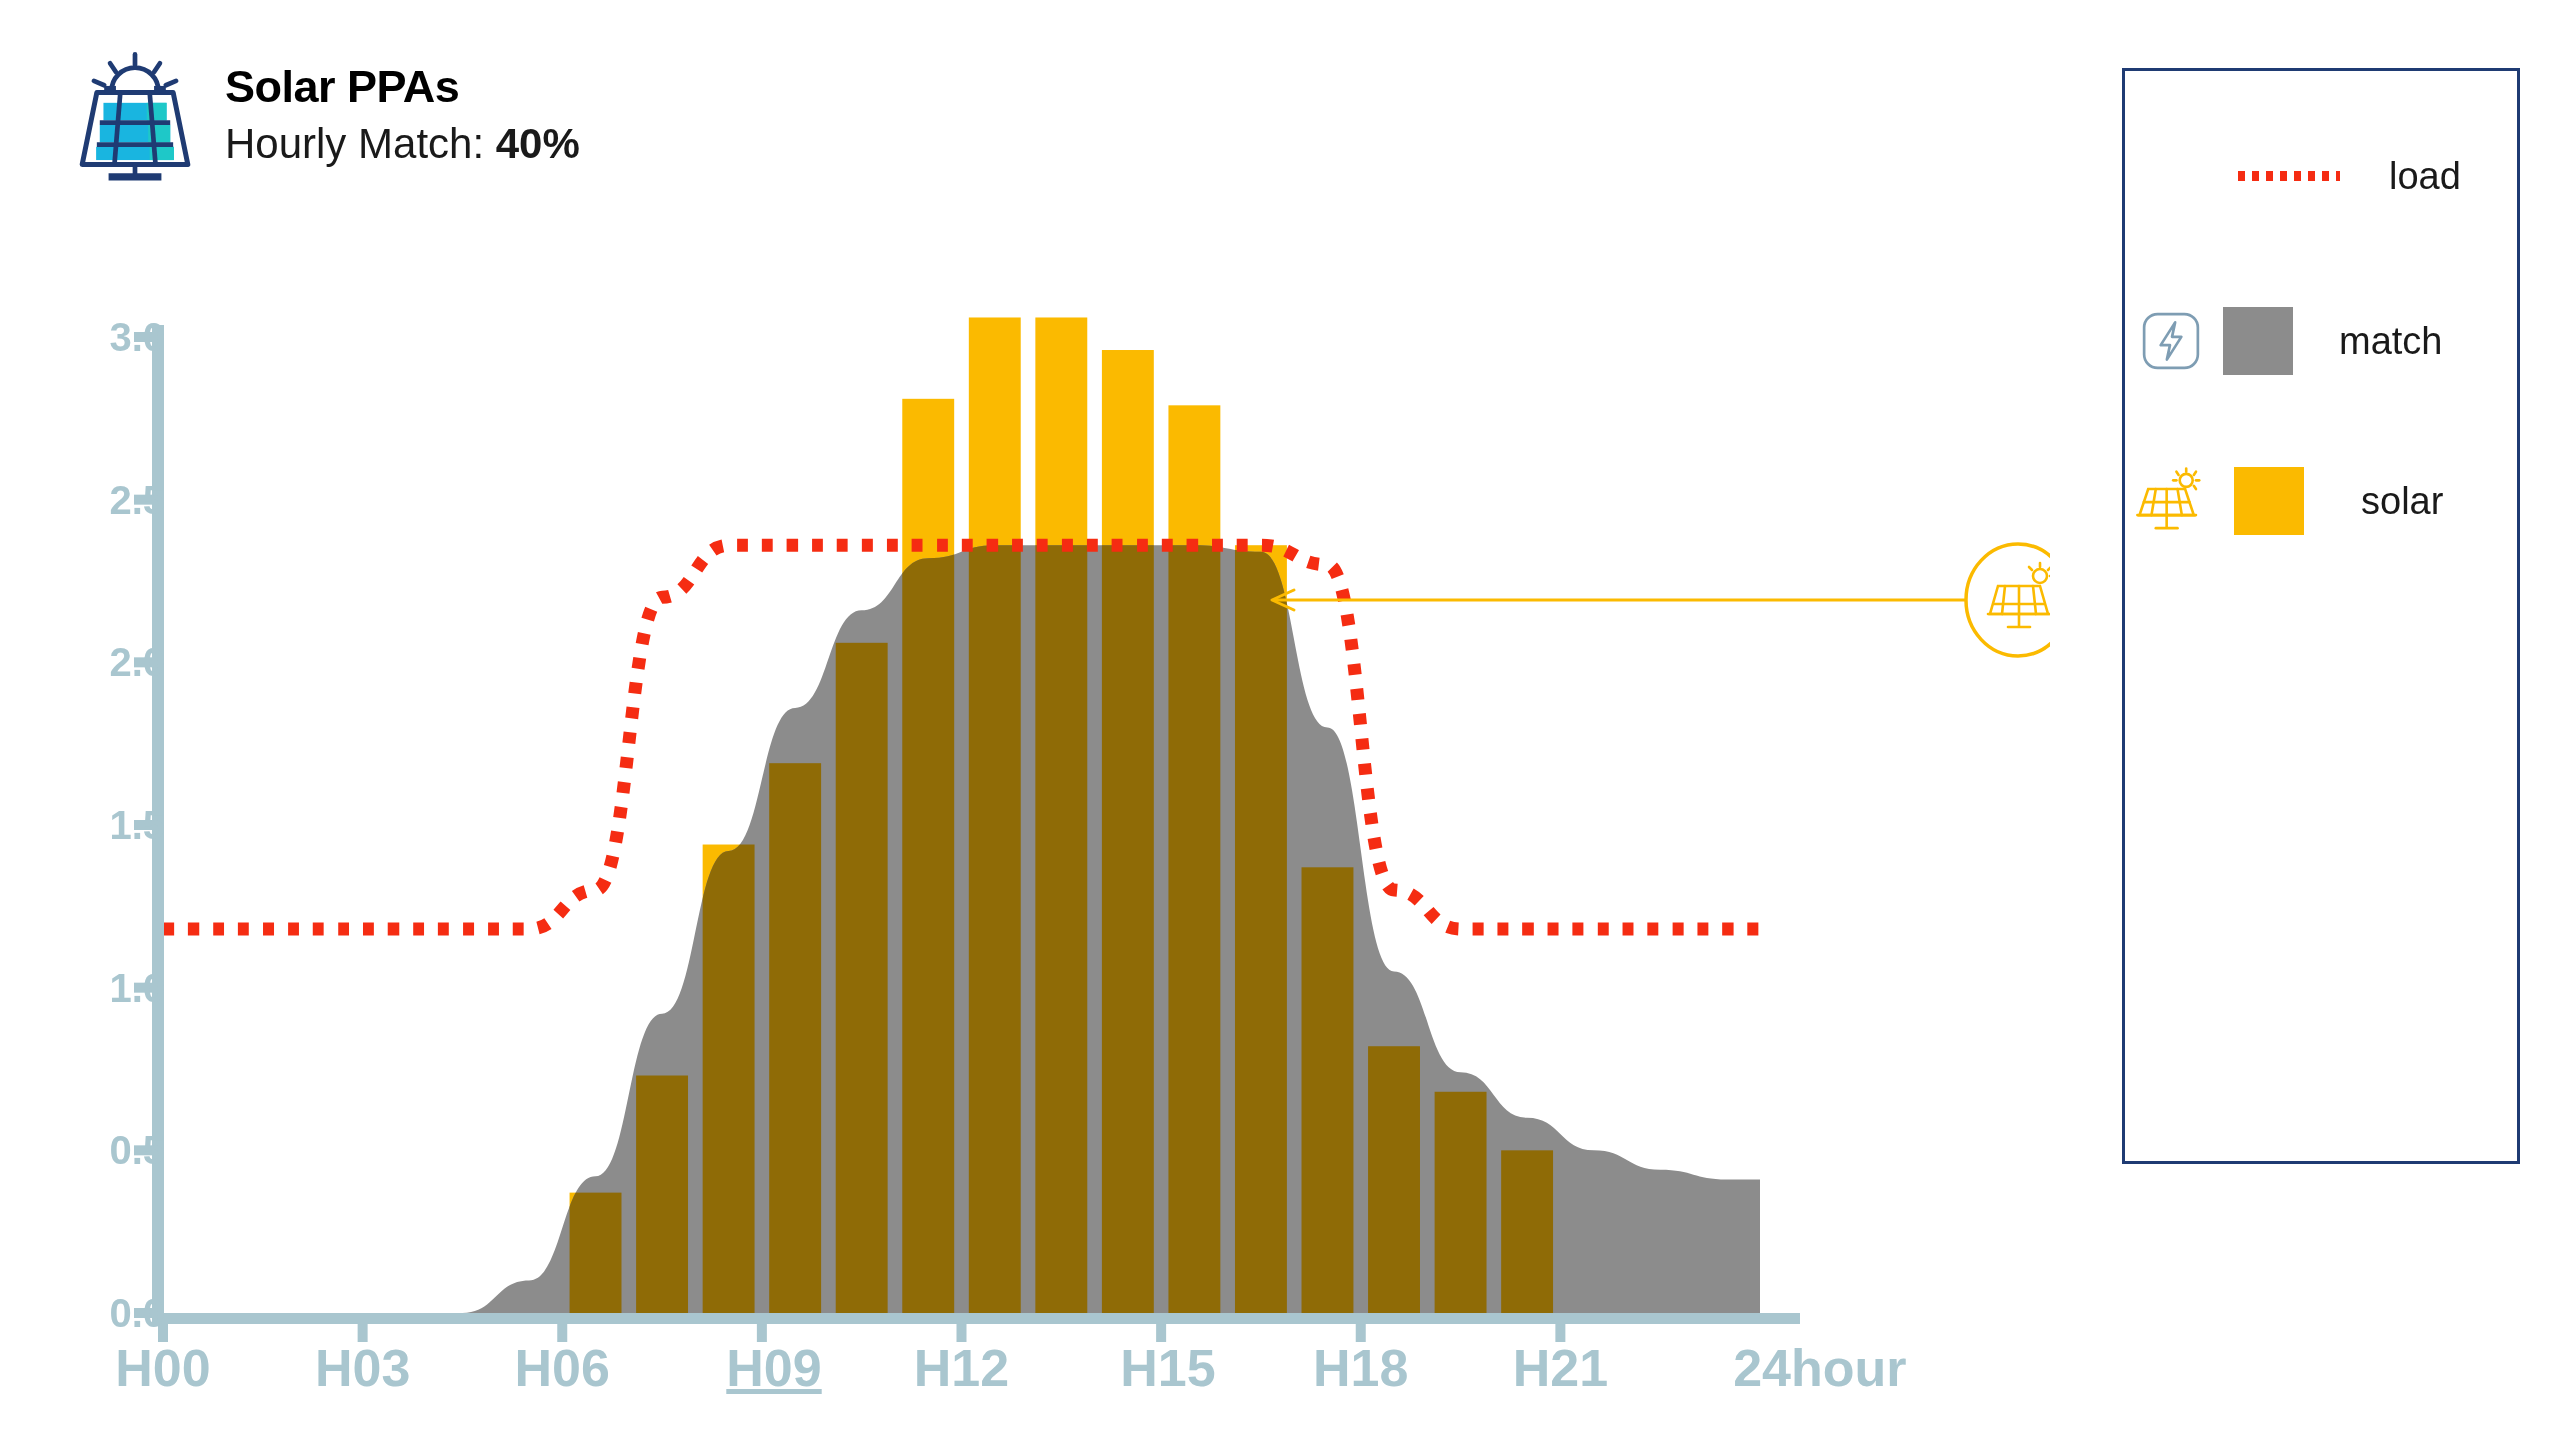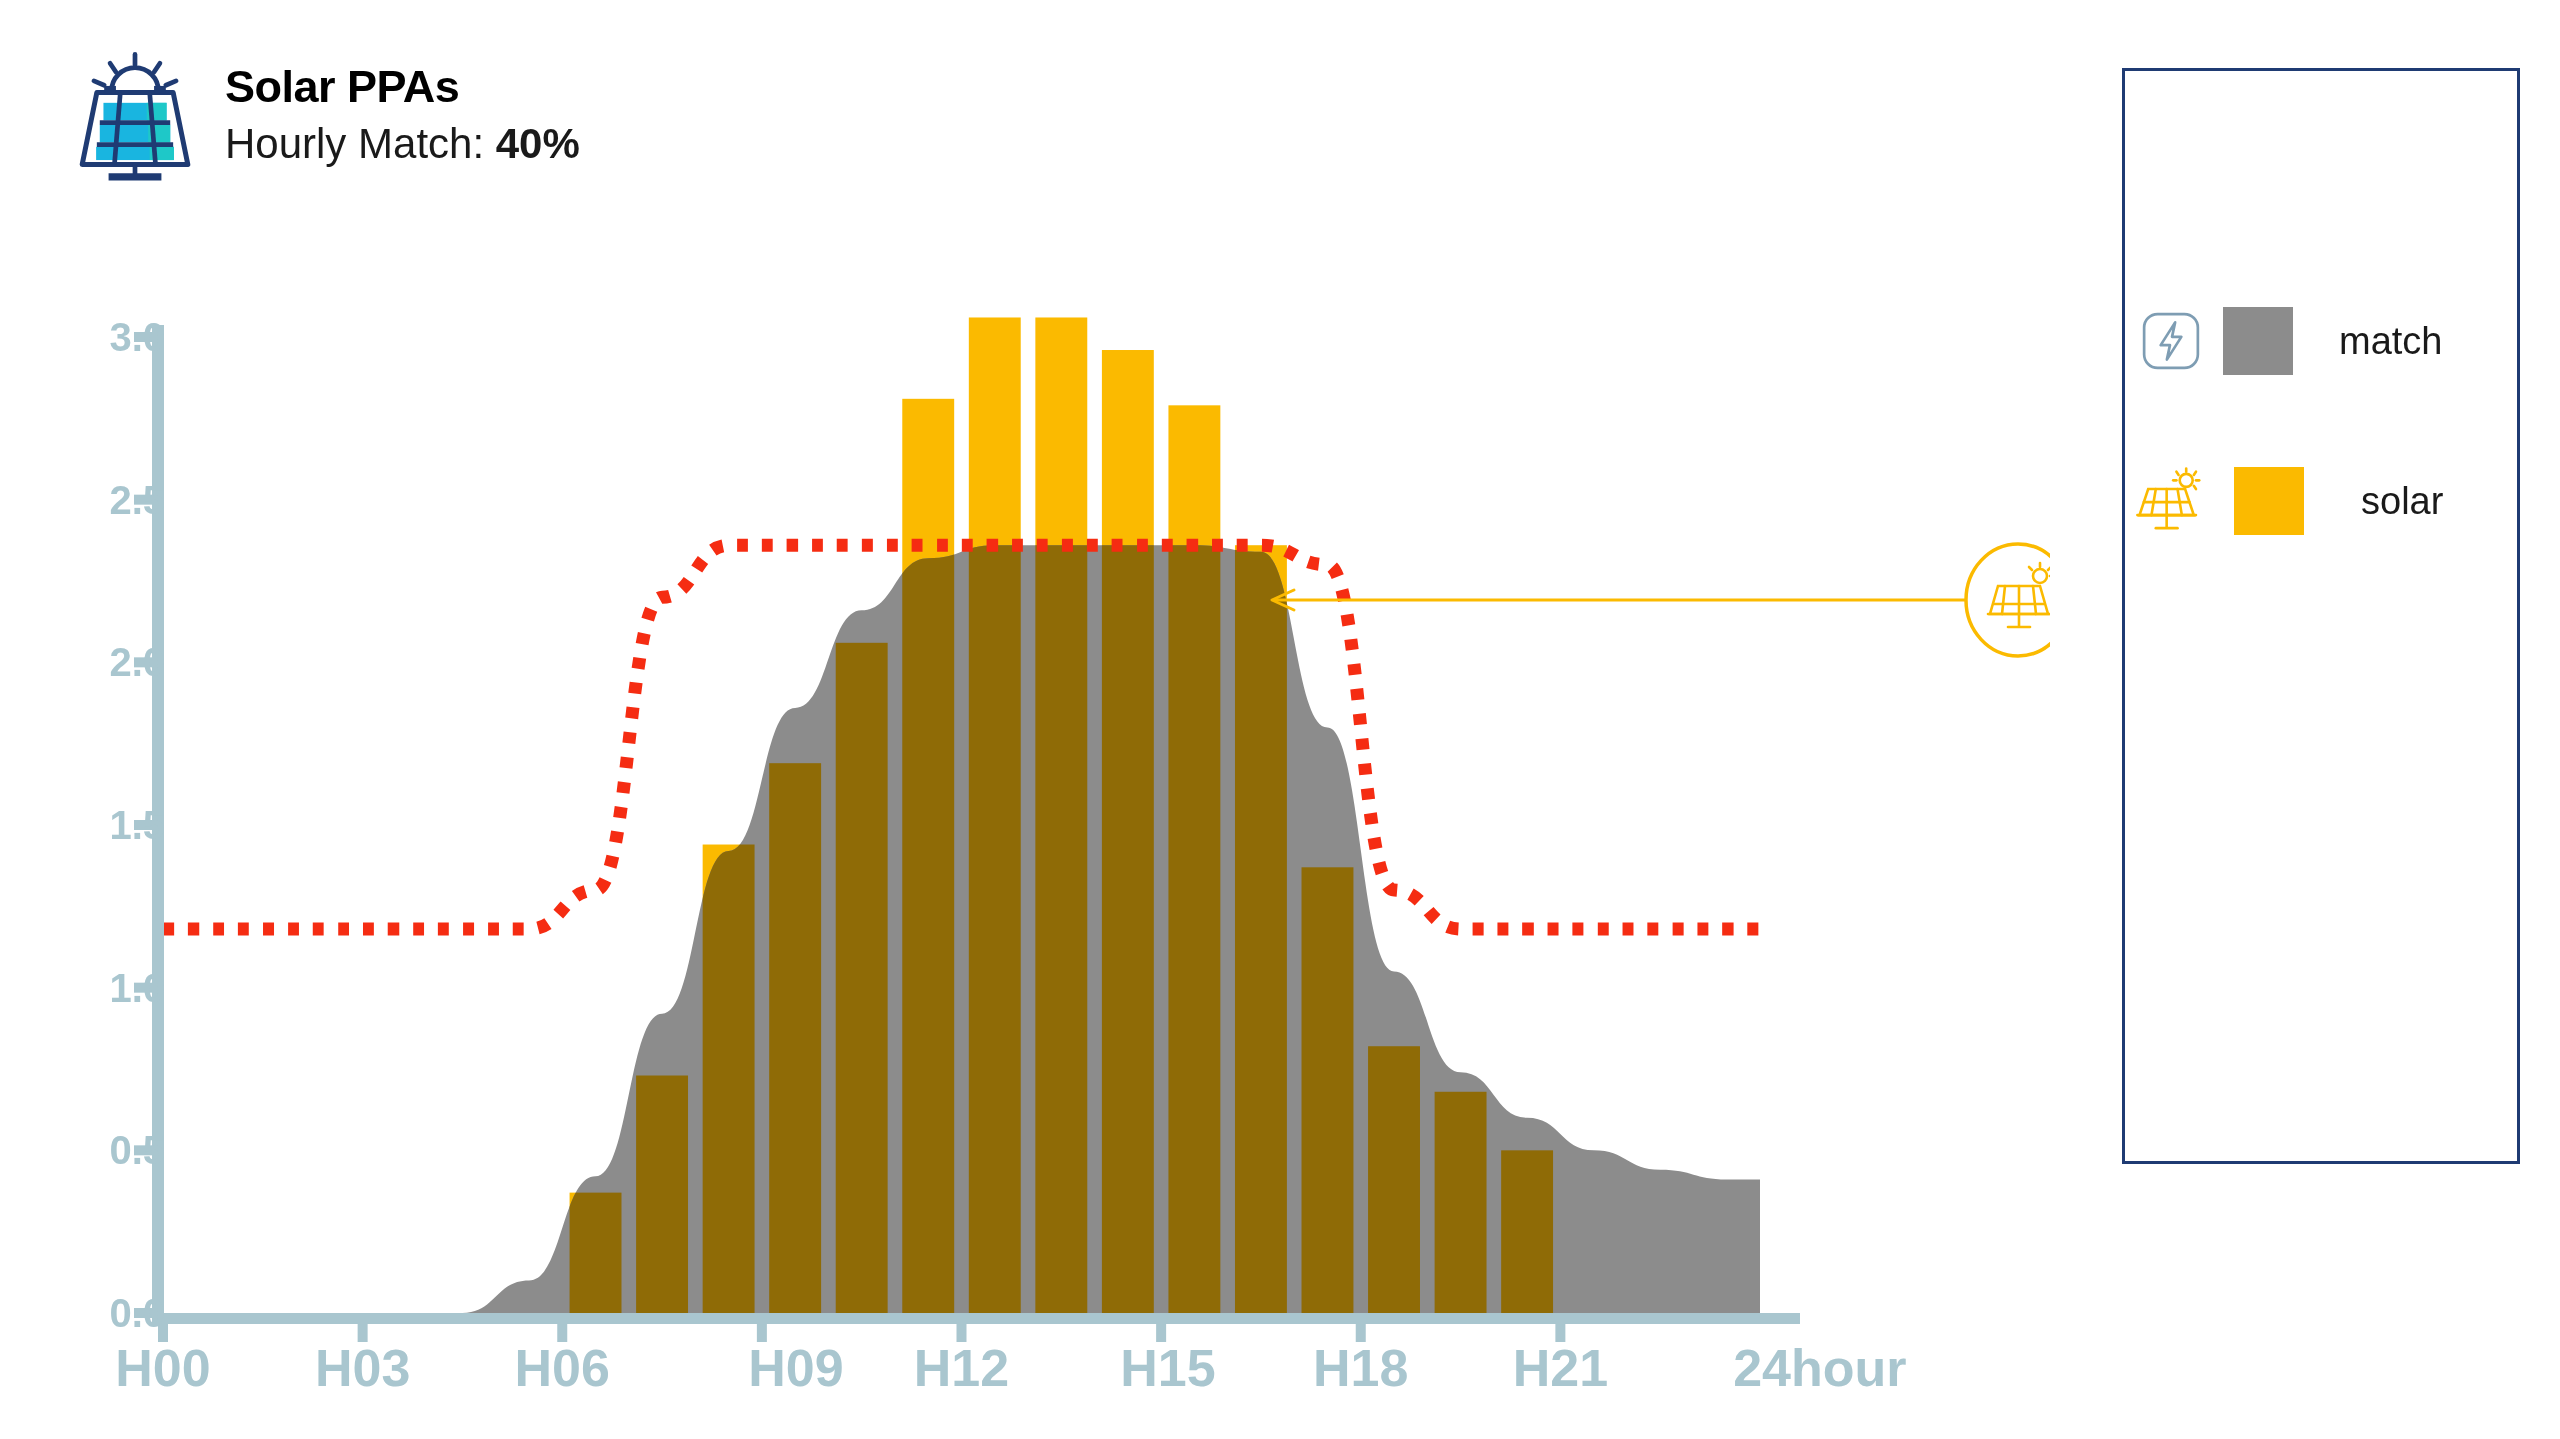"load" div.legend-row { html: none -> <div> <svg> <line></line> </svg> <span>load</span> </div> }
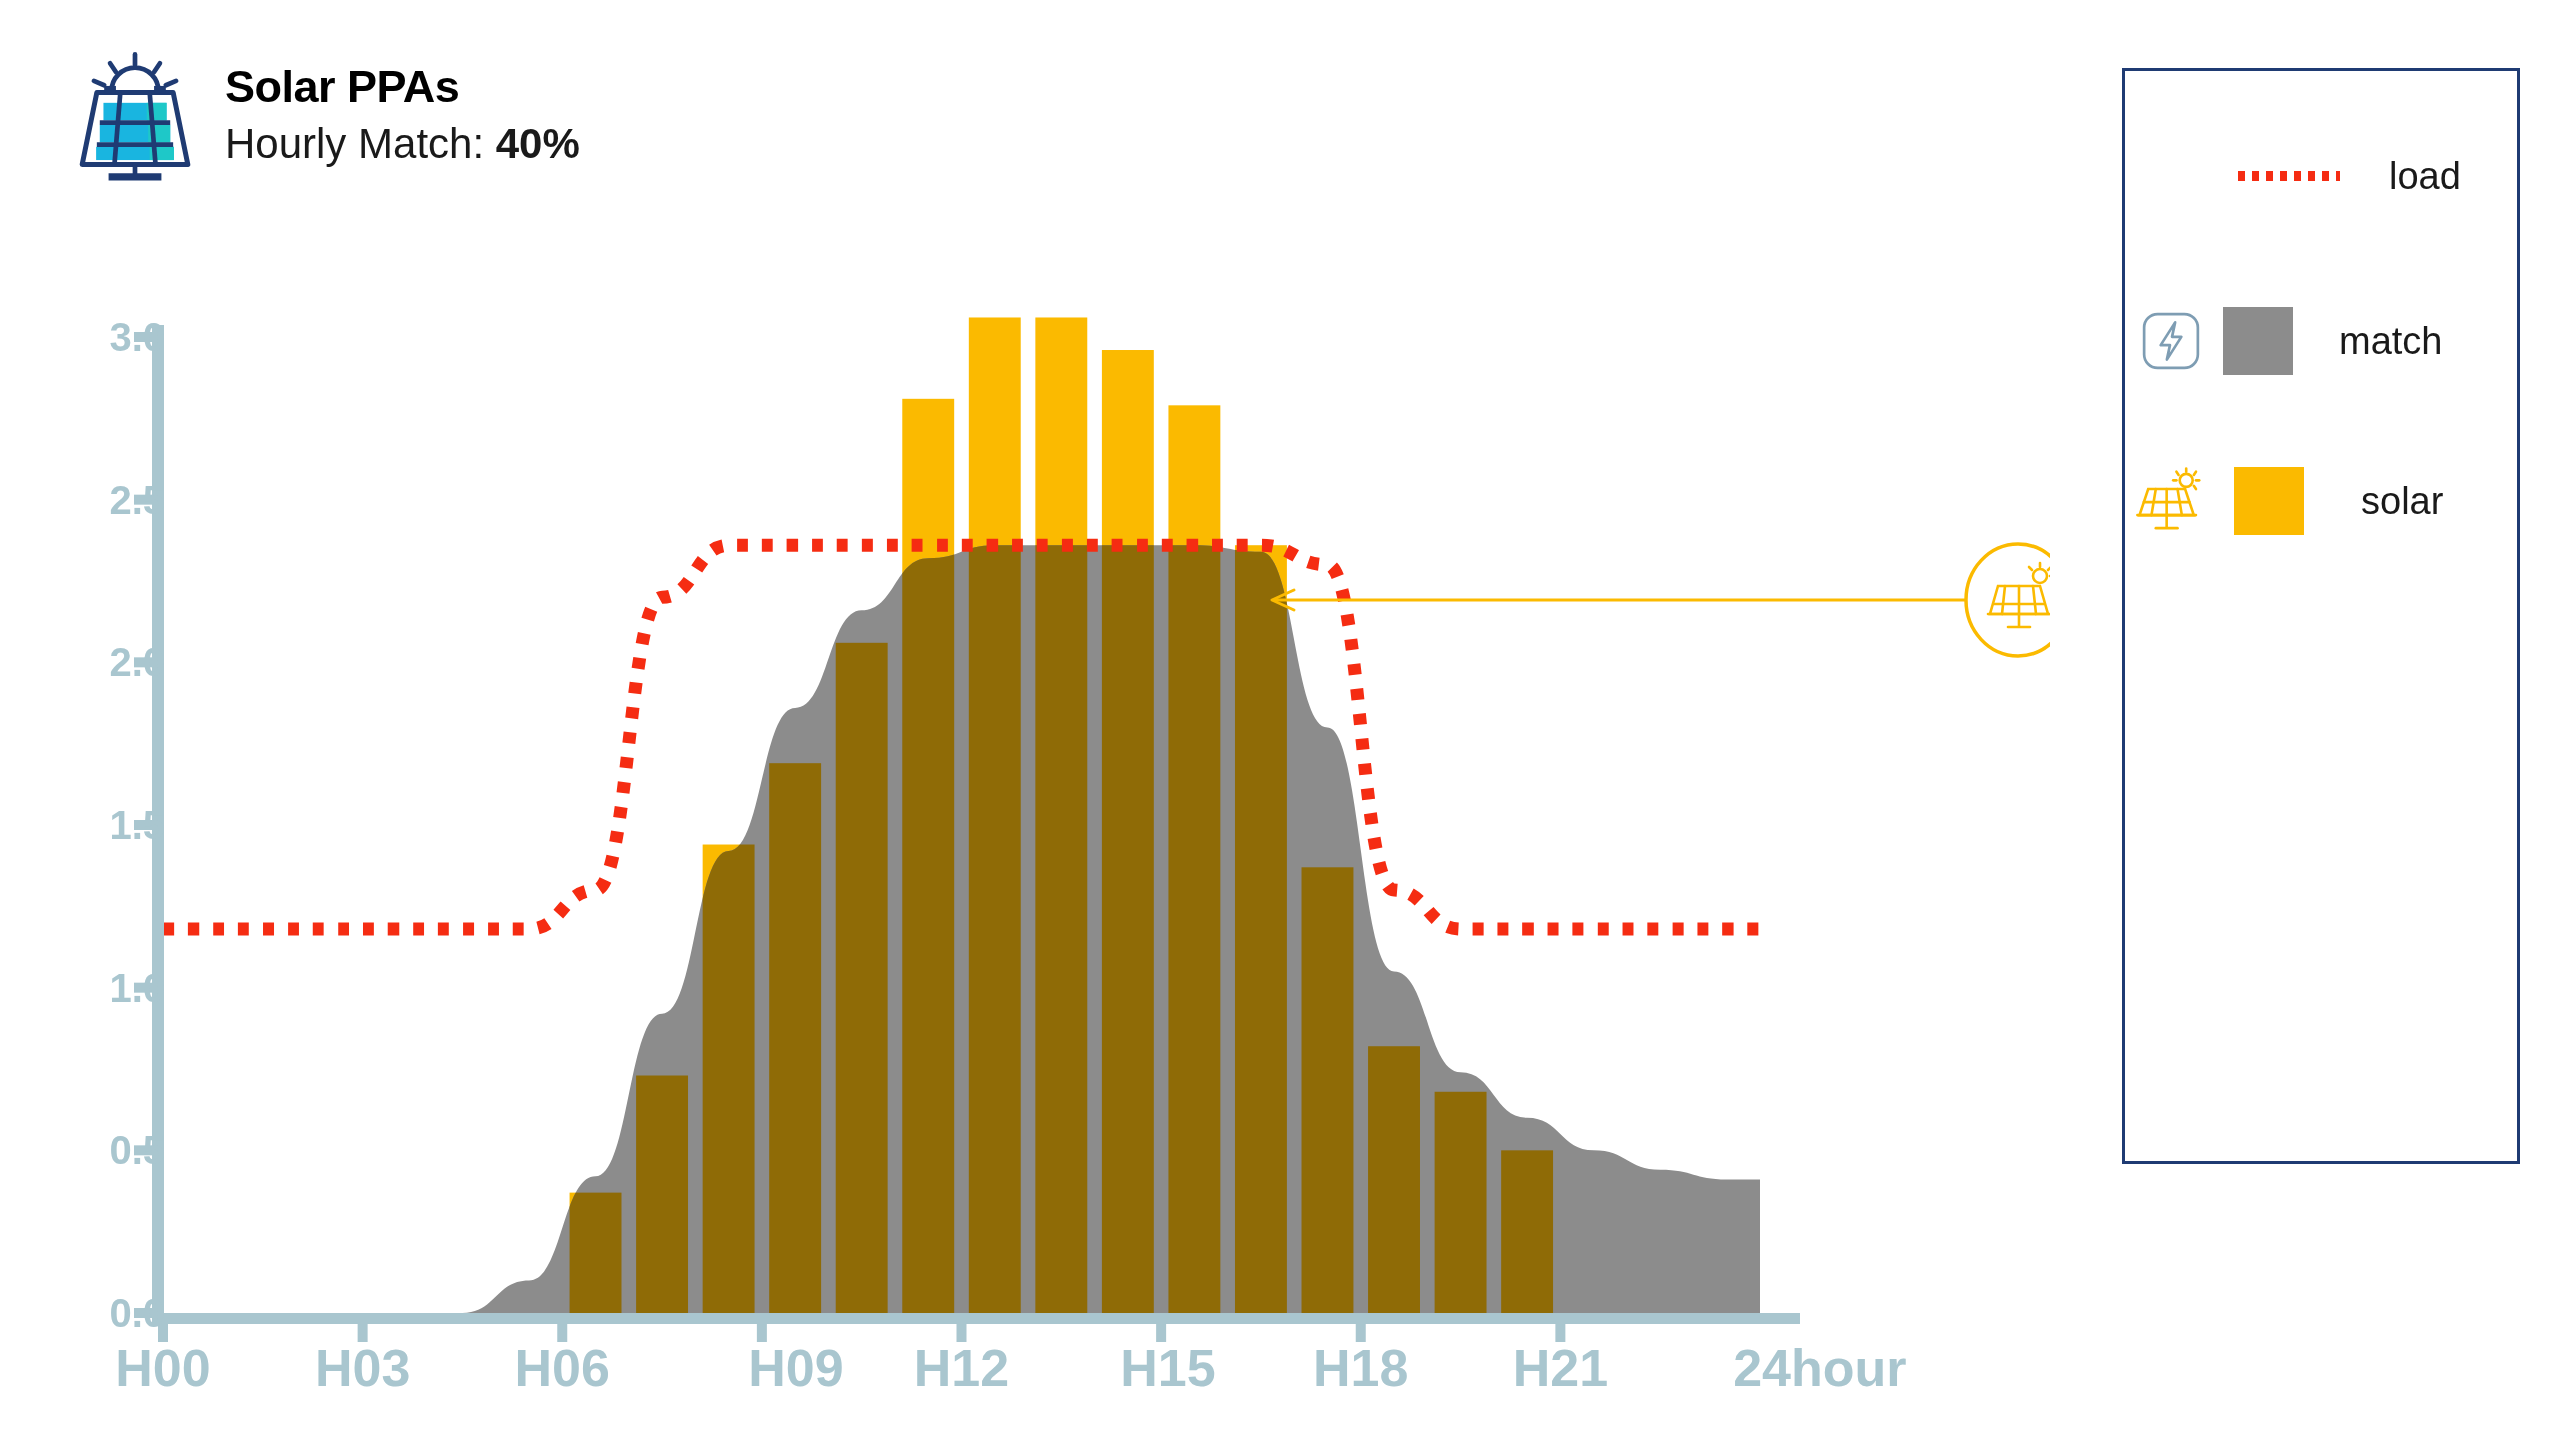"H09" div.xtick { left: 796px -> 774px; text-decoration: none -> underline }
